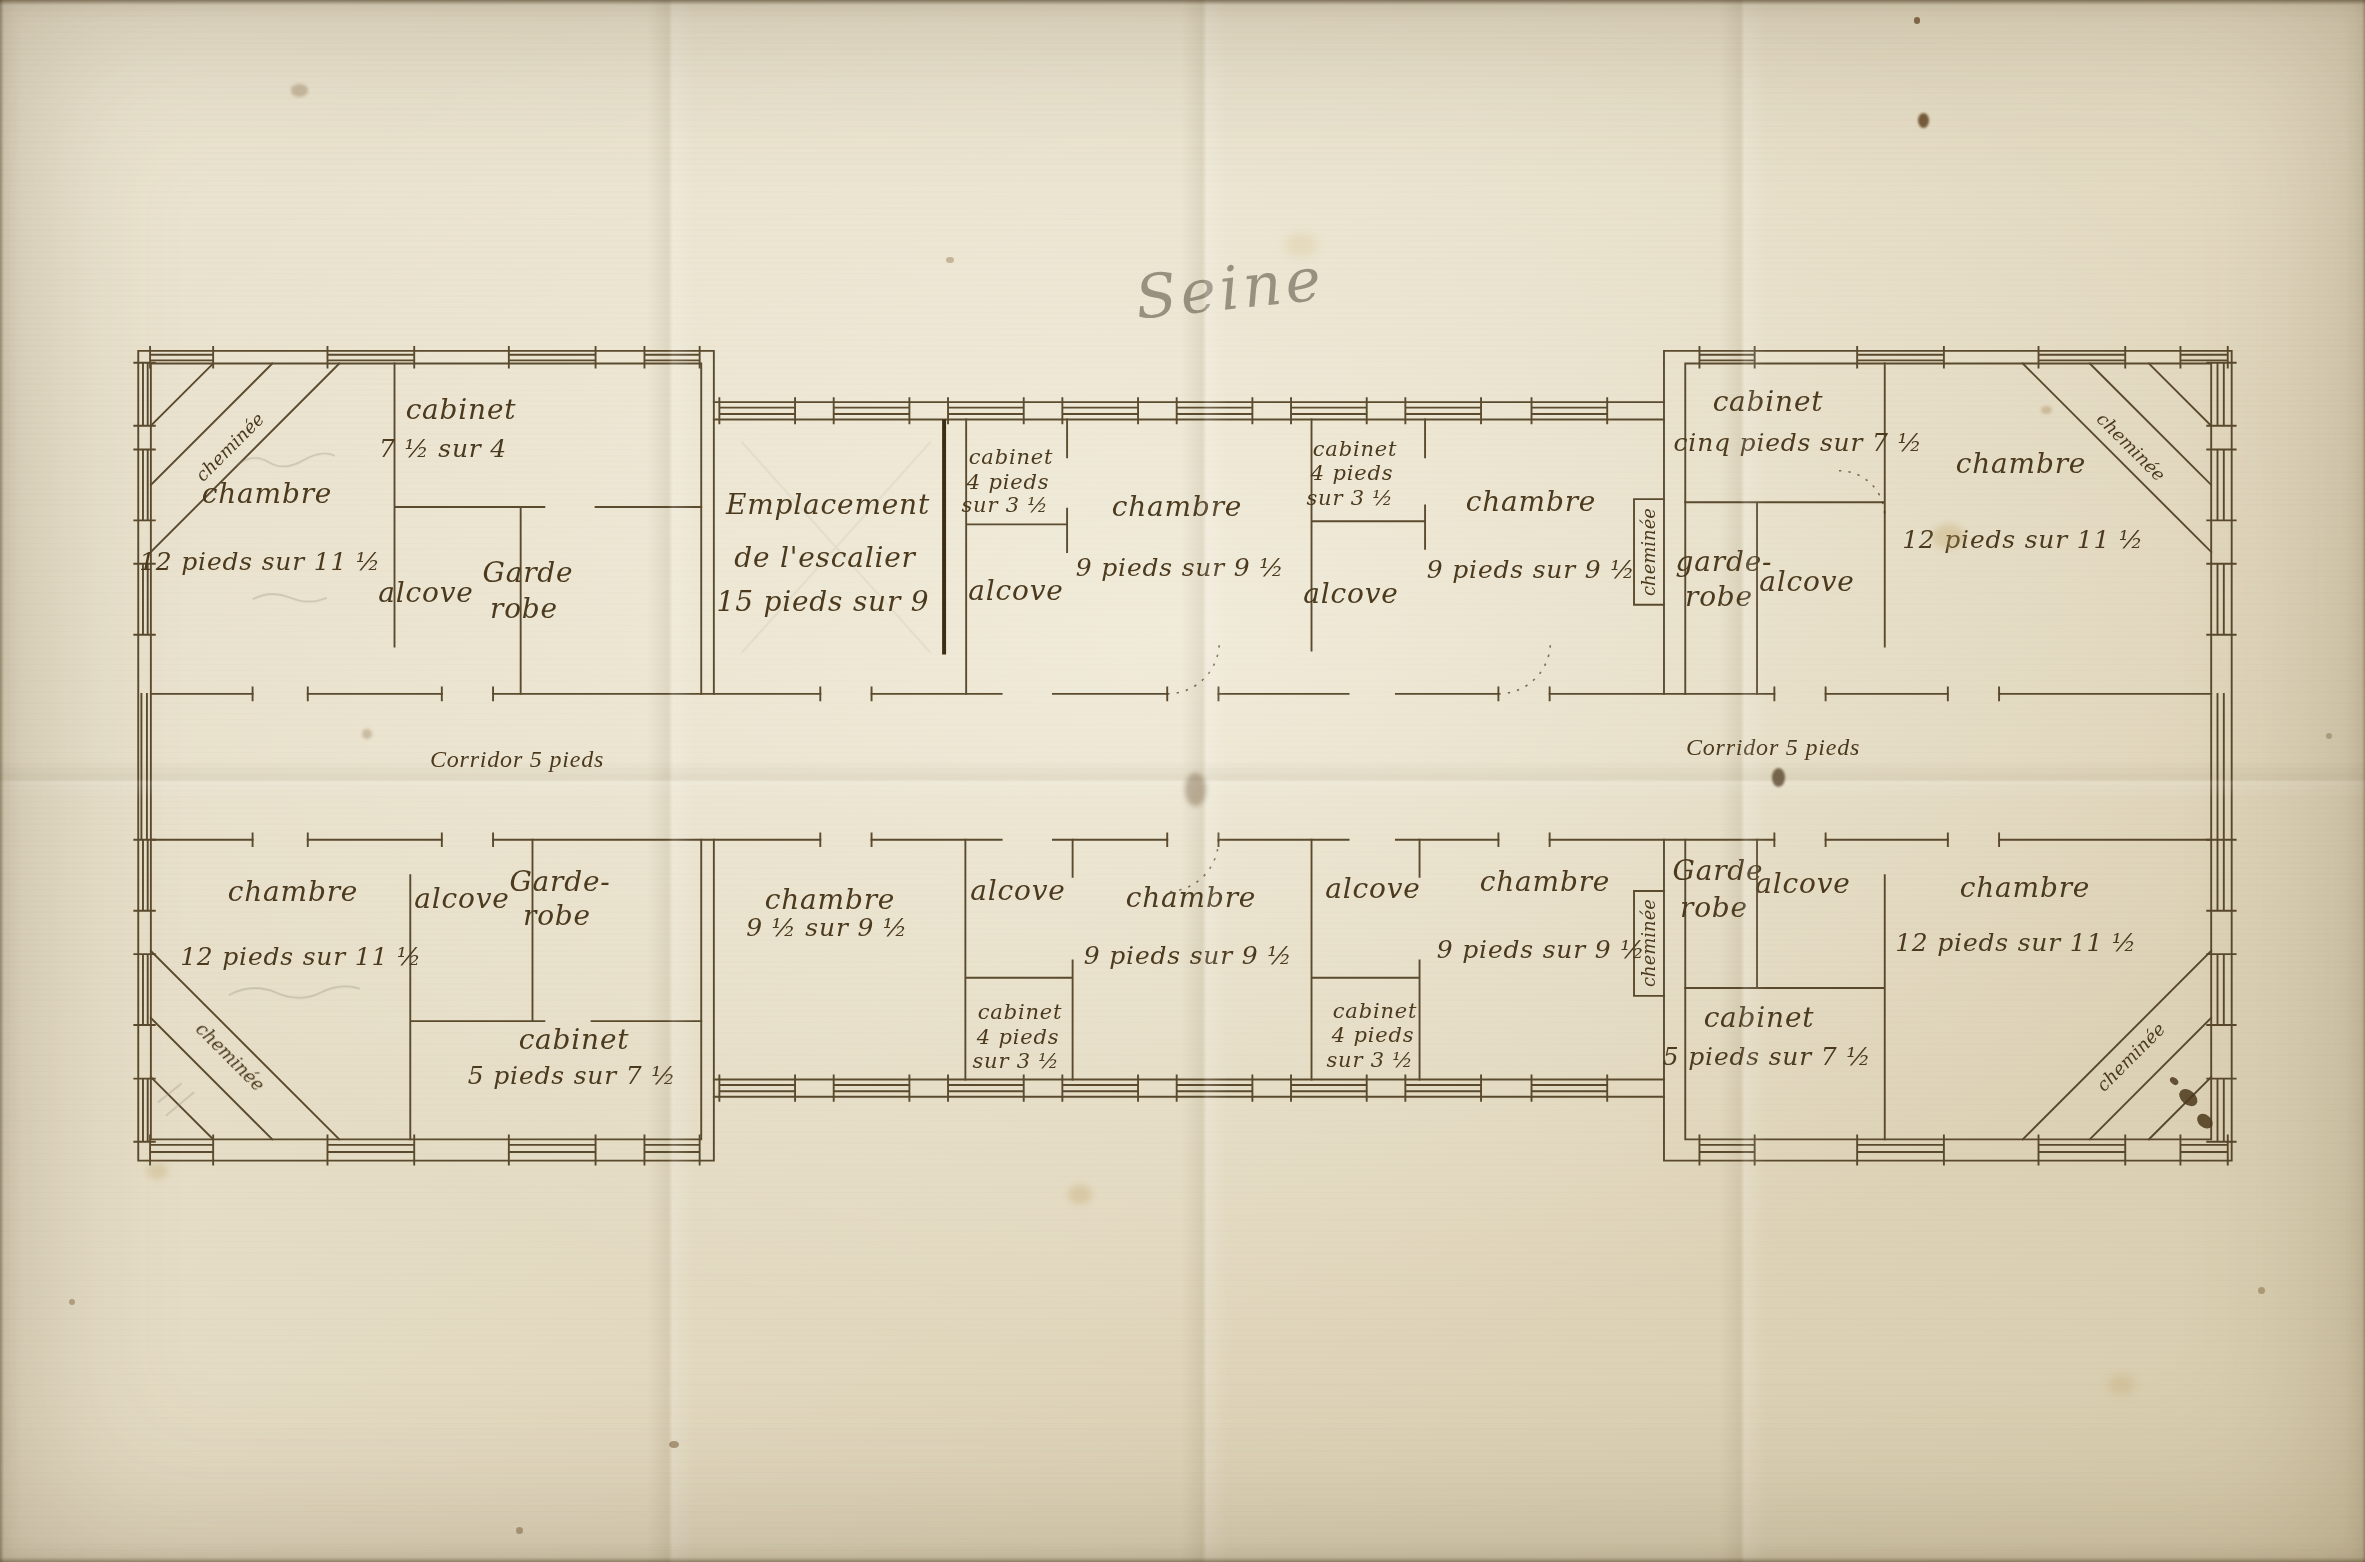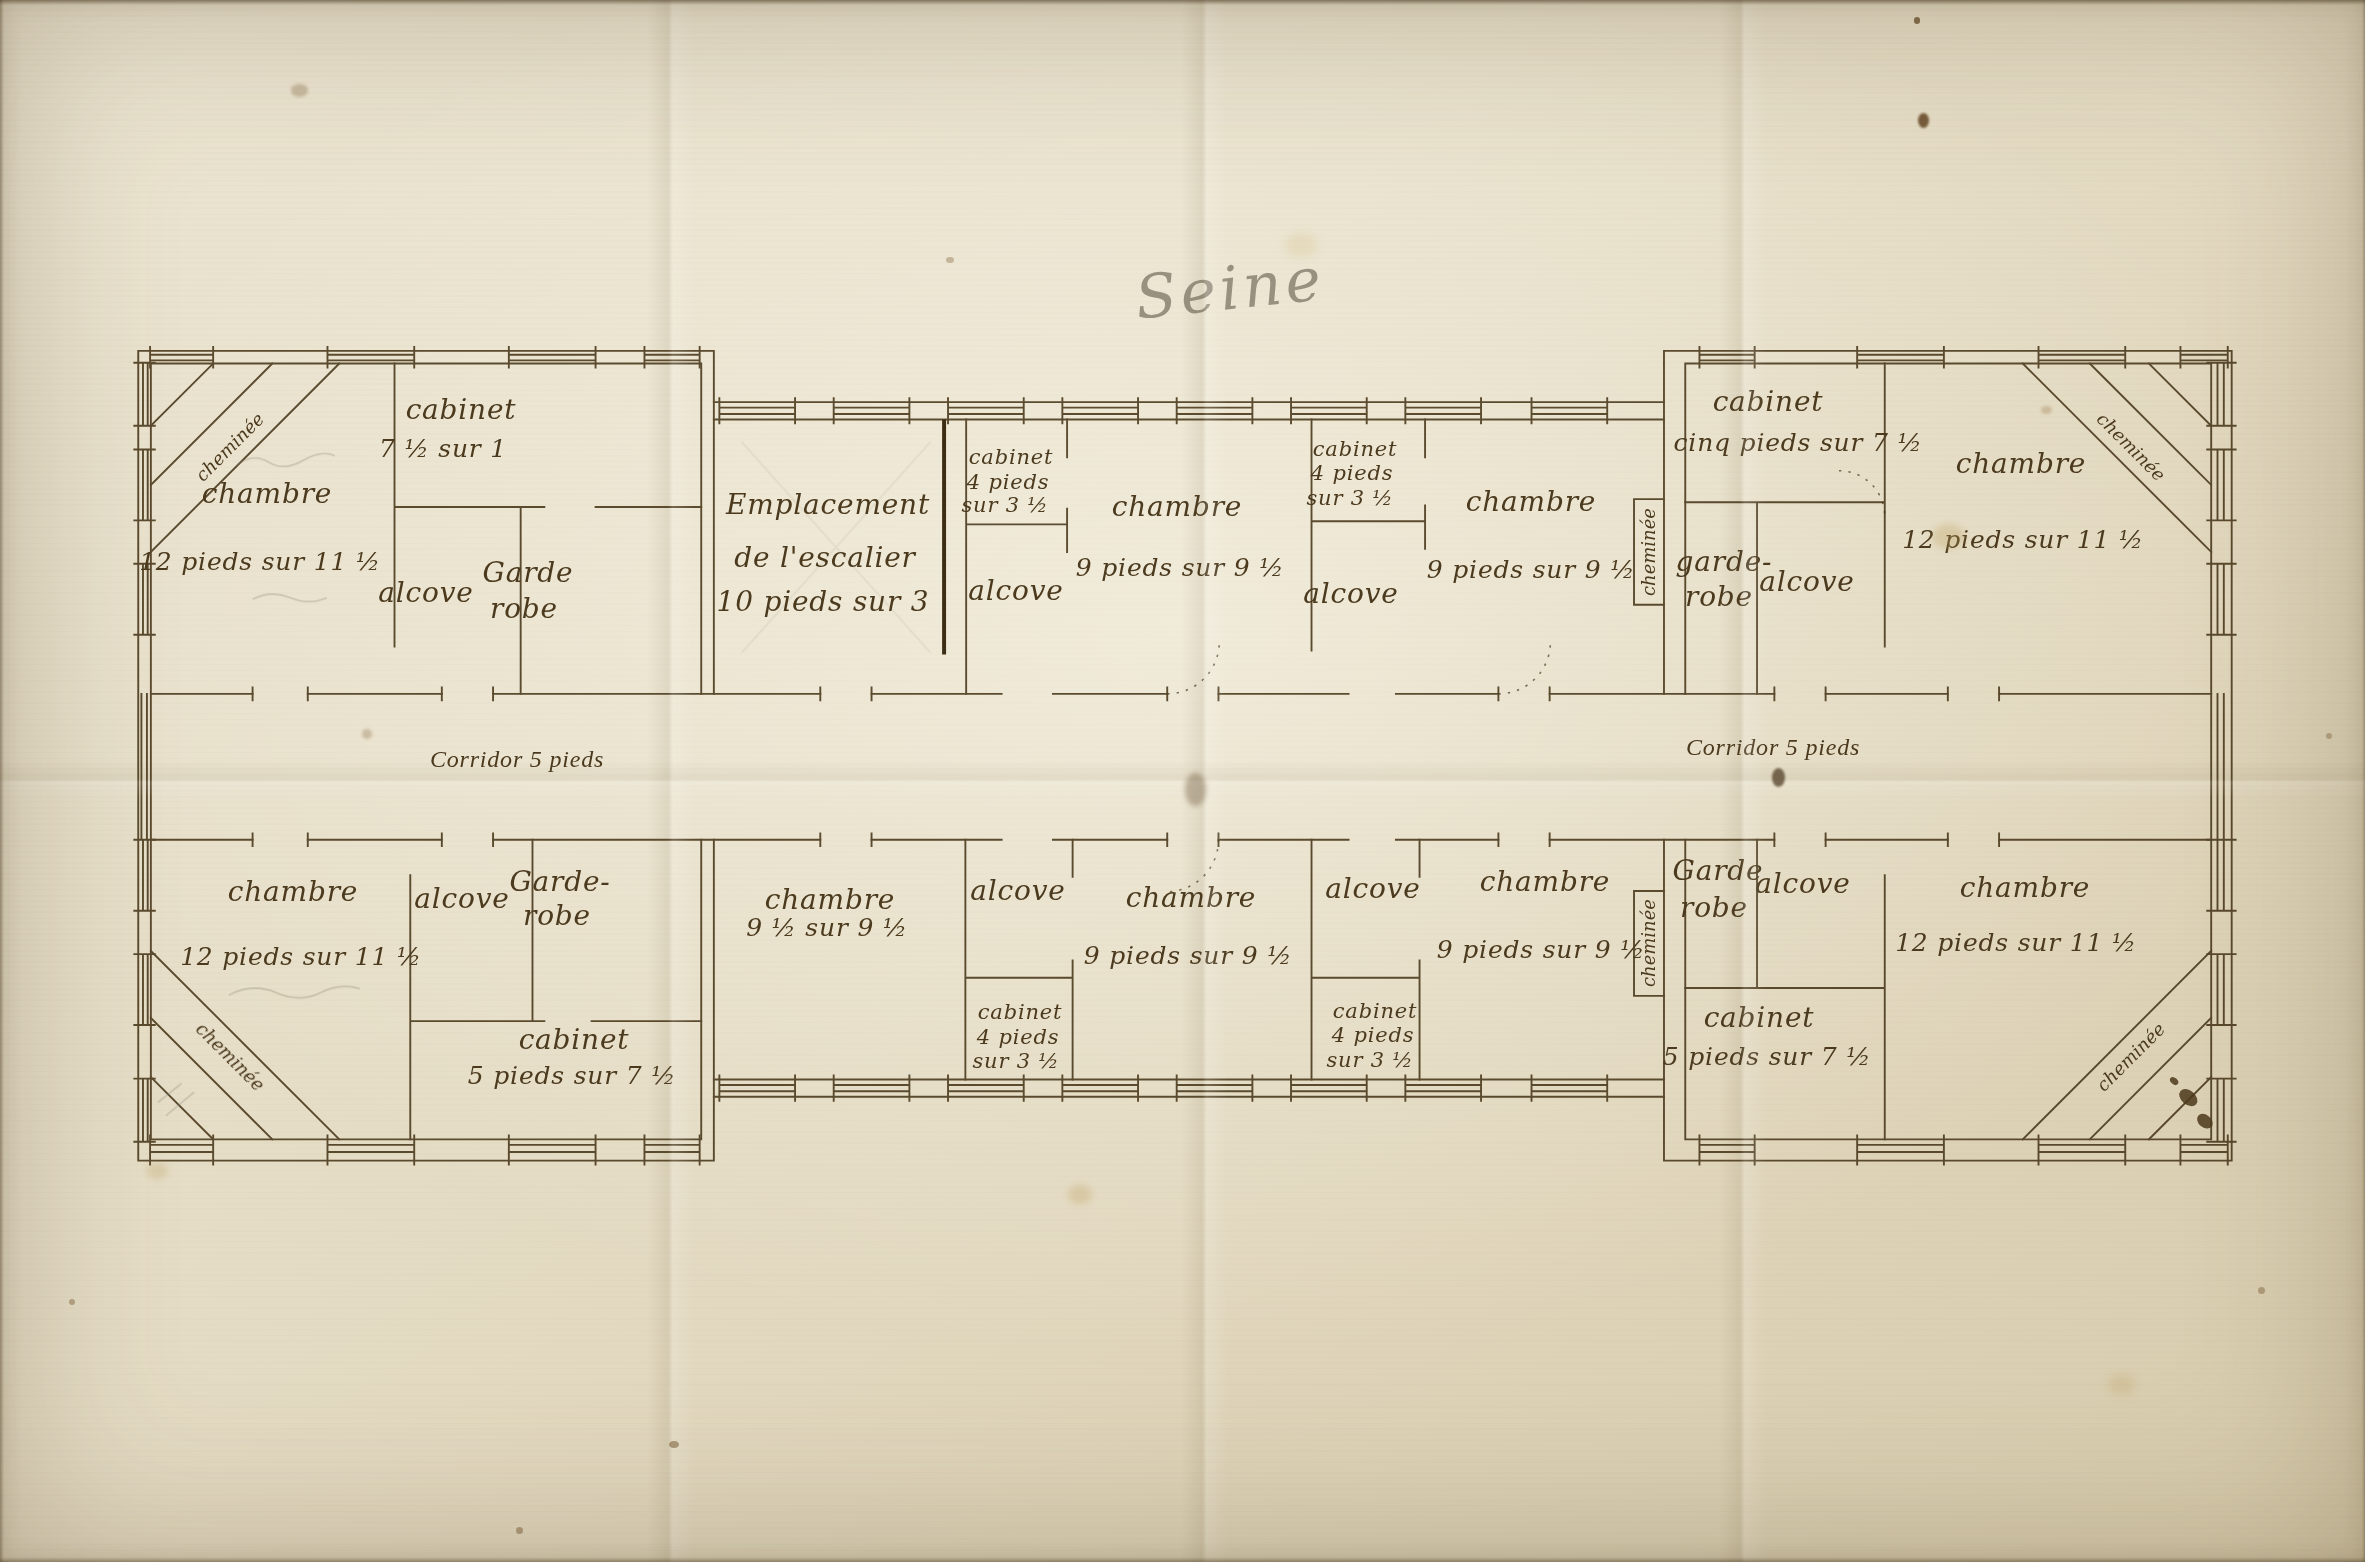"7 ½ sur 1" div.lbl { text: 1 -> 4 }
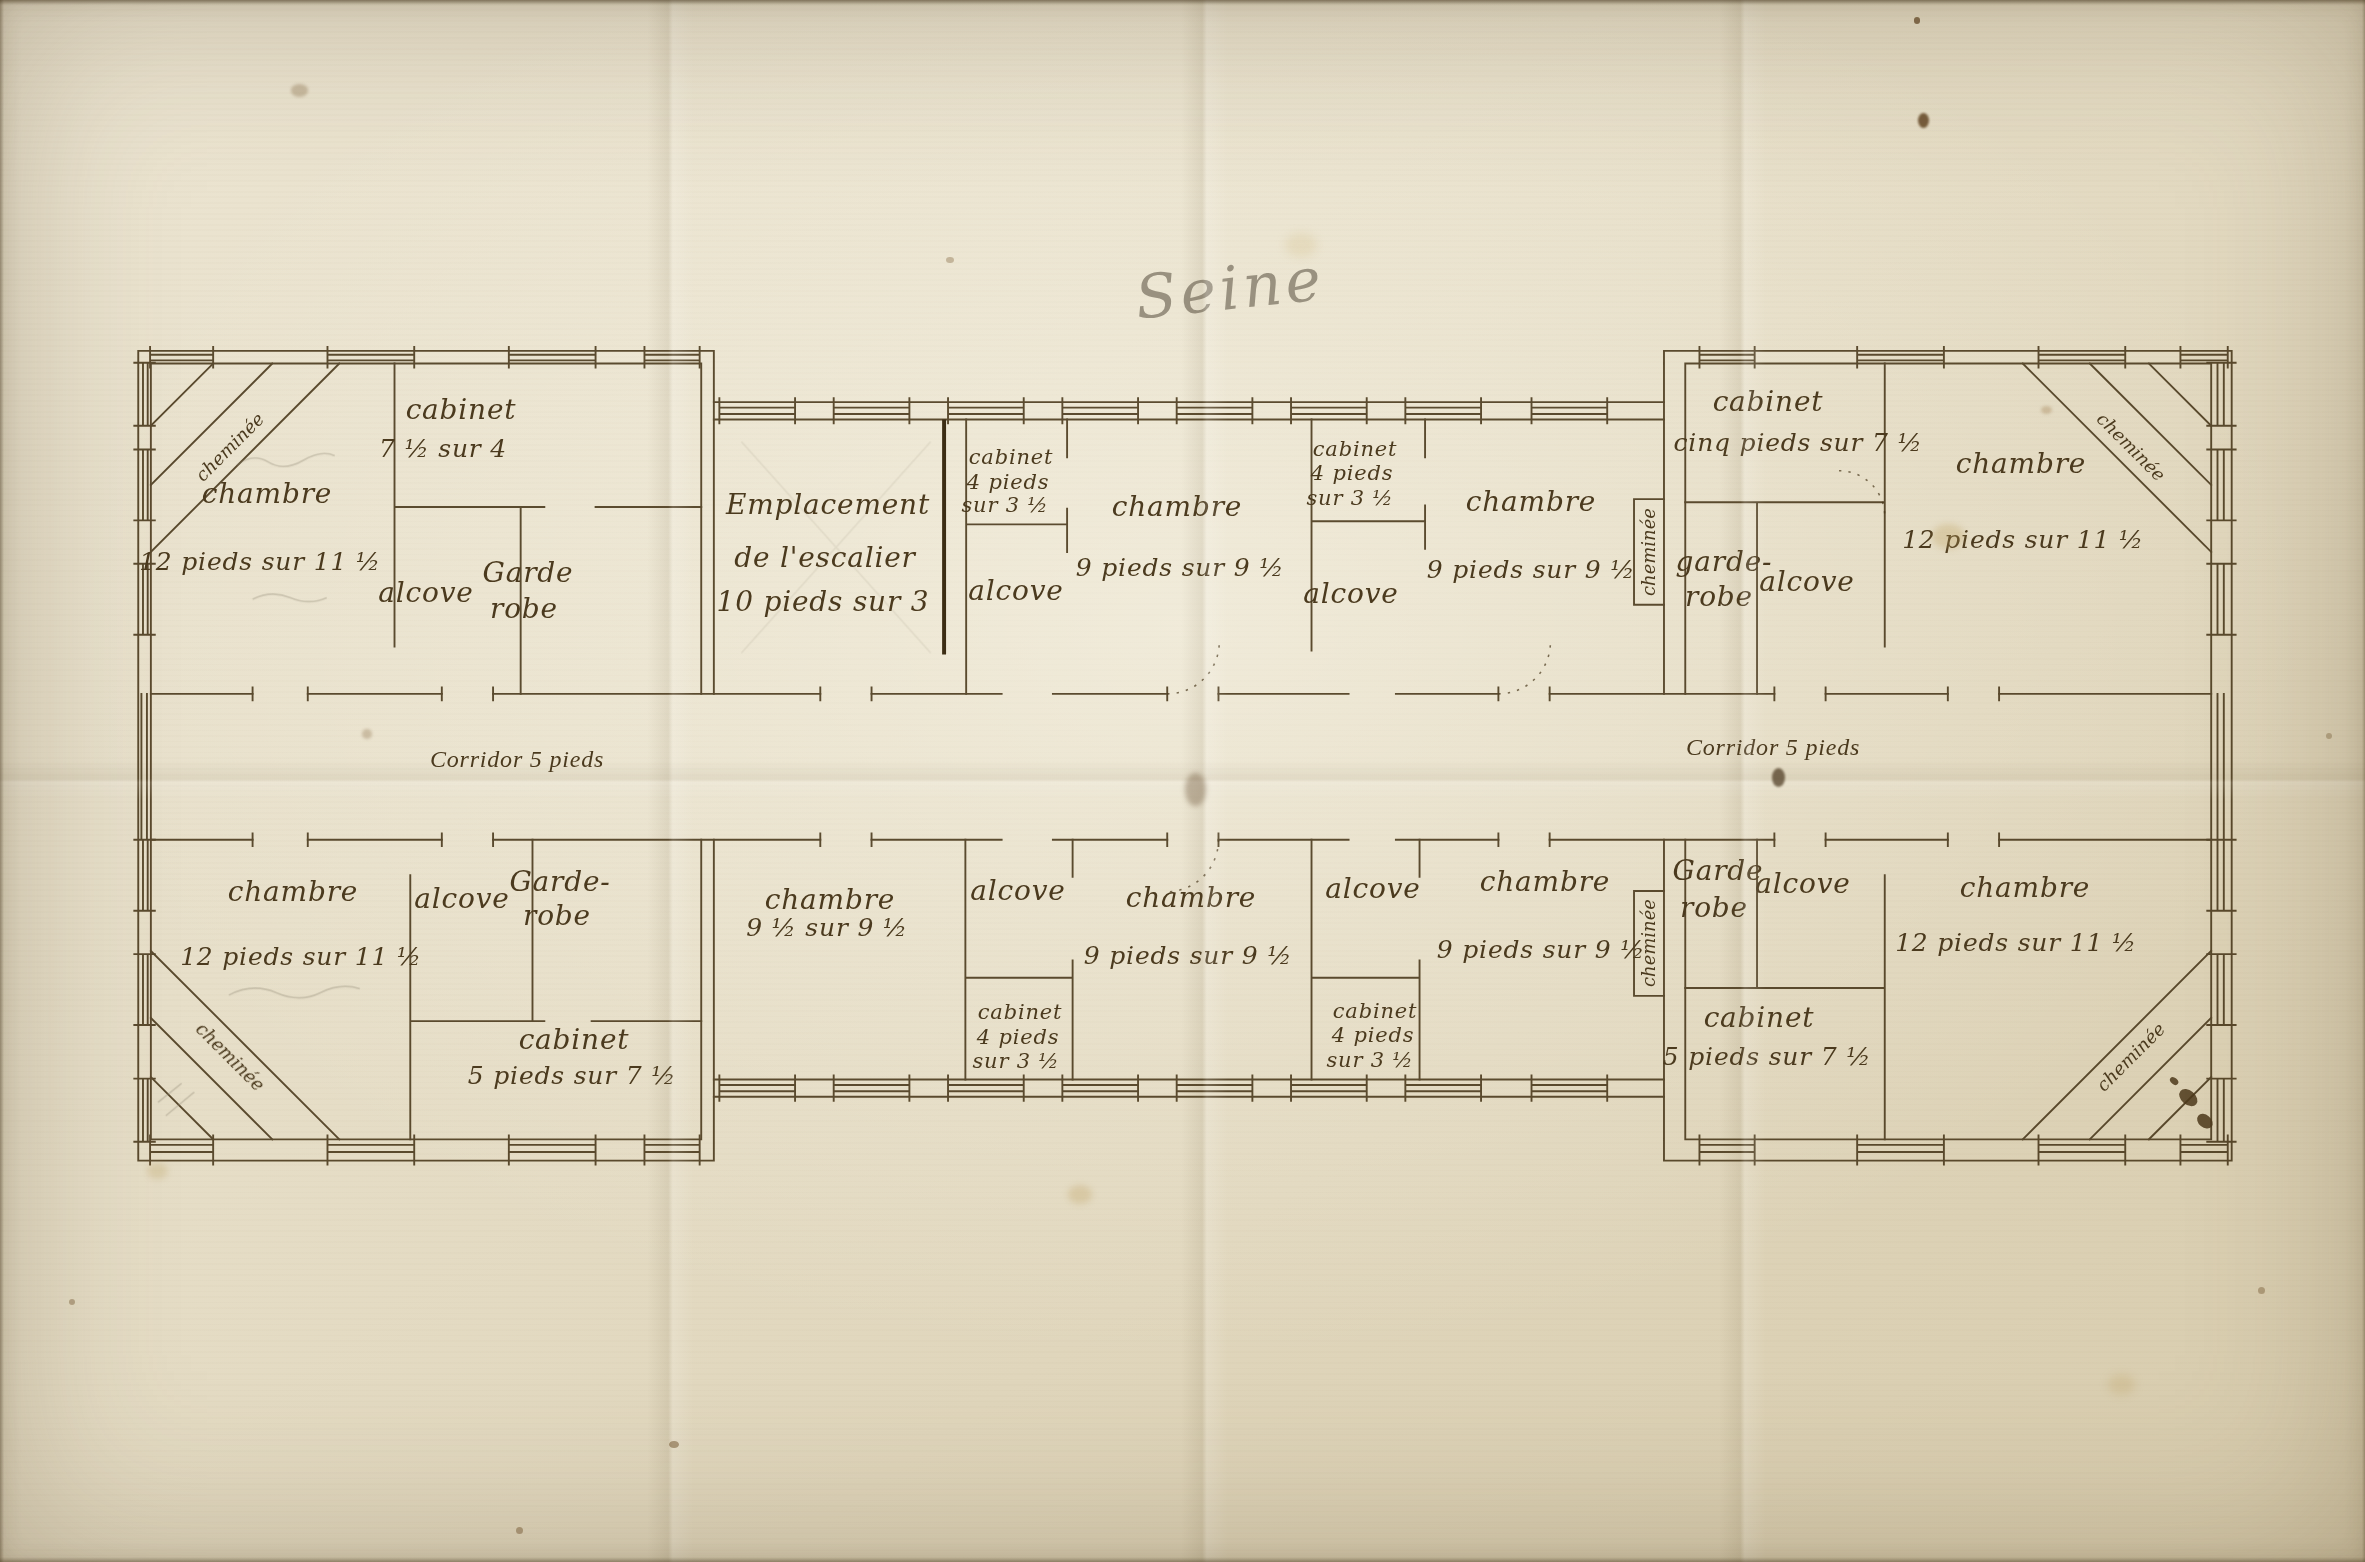"10 pieds sur 3" div.lbl { text: 10 pieds sur 3 -> 15 pieds sur 9 }
